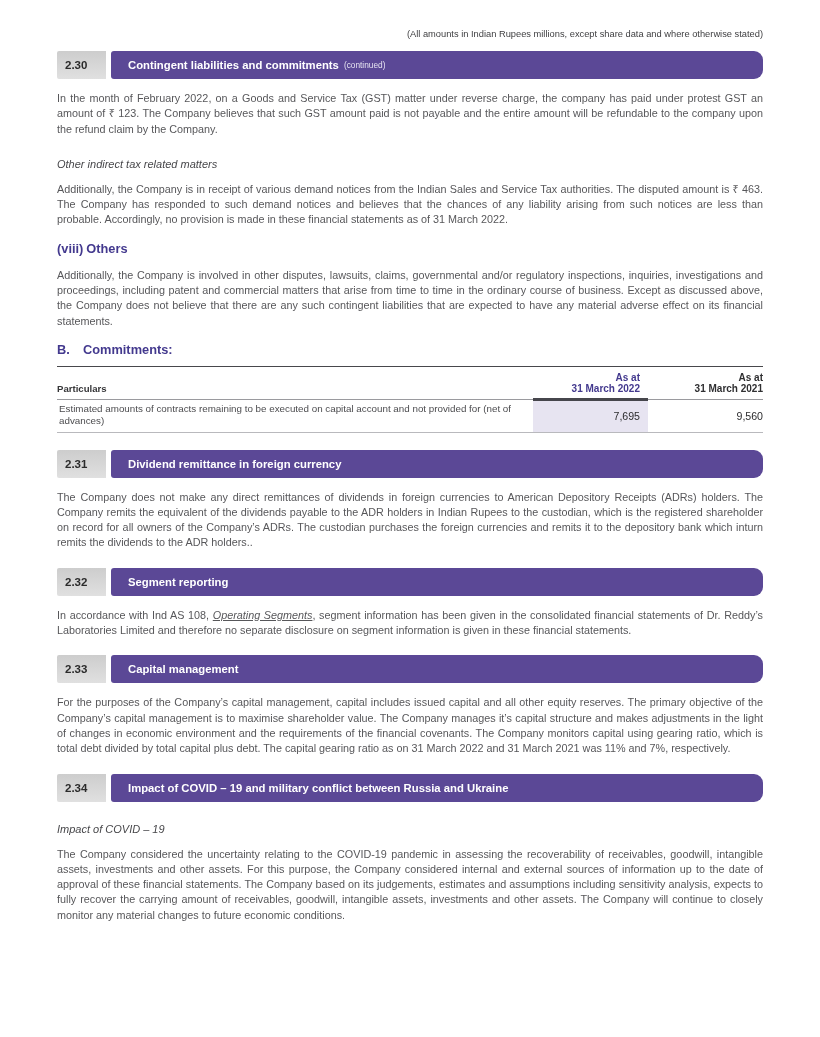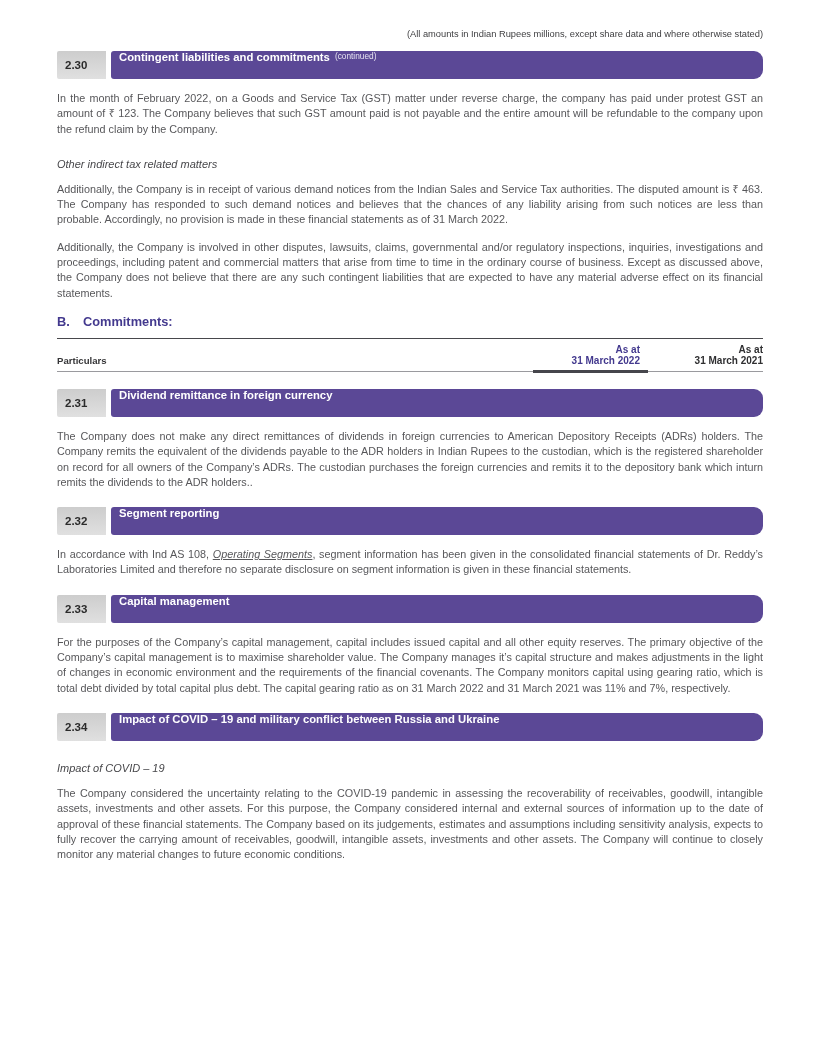"Contingent liabilities and commitments" .sec-title { align-items: none -> center; padding-left: 8px -> 17px }
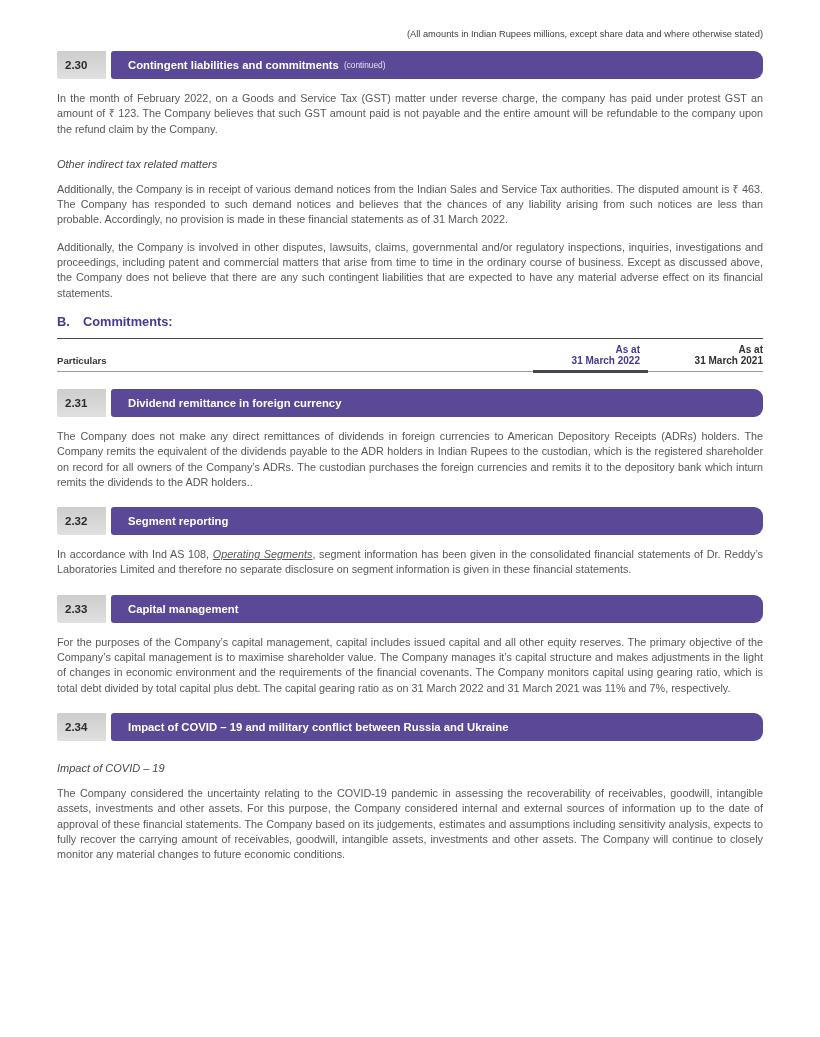"(viii) Others" div.purple-heading { html: none -> <div> <span>(viii)</span><span>Others</span> </div> }
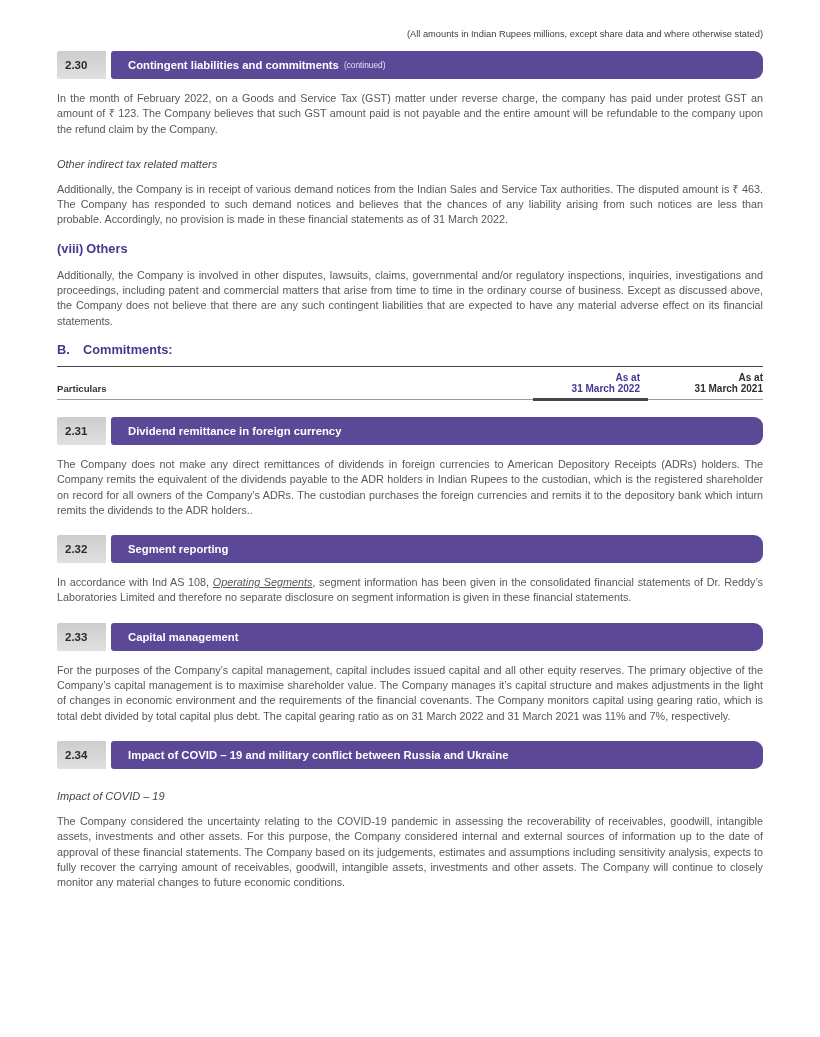"Estimated amounts of contracts remaining" div.t-row { html: none -> <div> <div>Estimated amounts of contracts remaining to be executed on capital account and not provided for (net of advances)</div> <div>7,695</div> <div>9,560</div> </div> }
